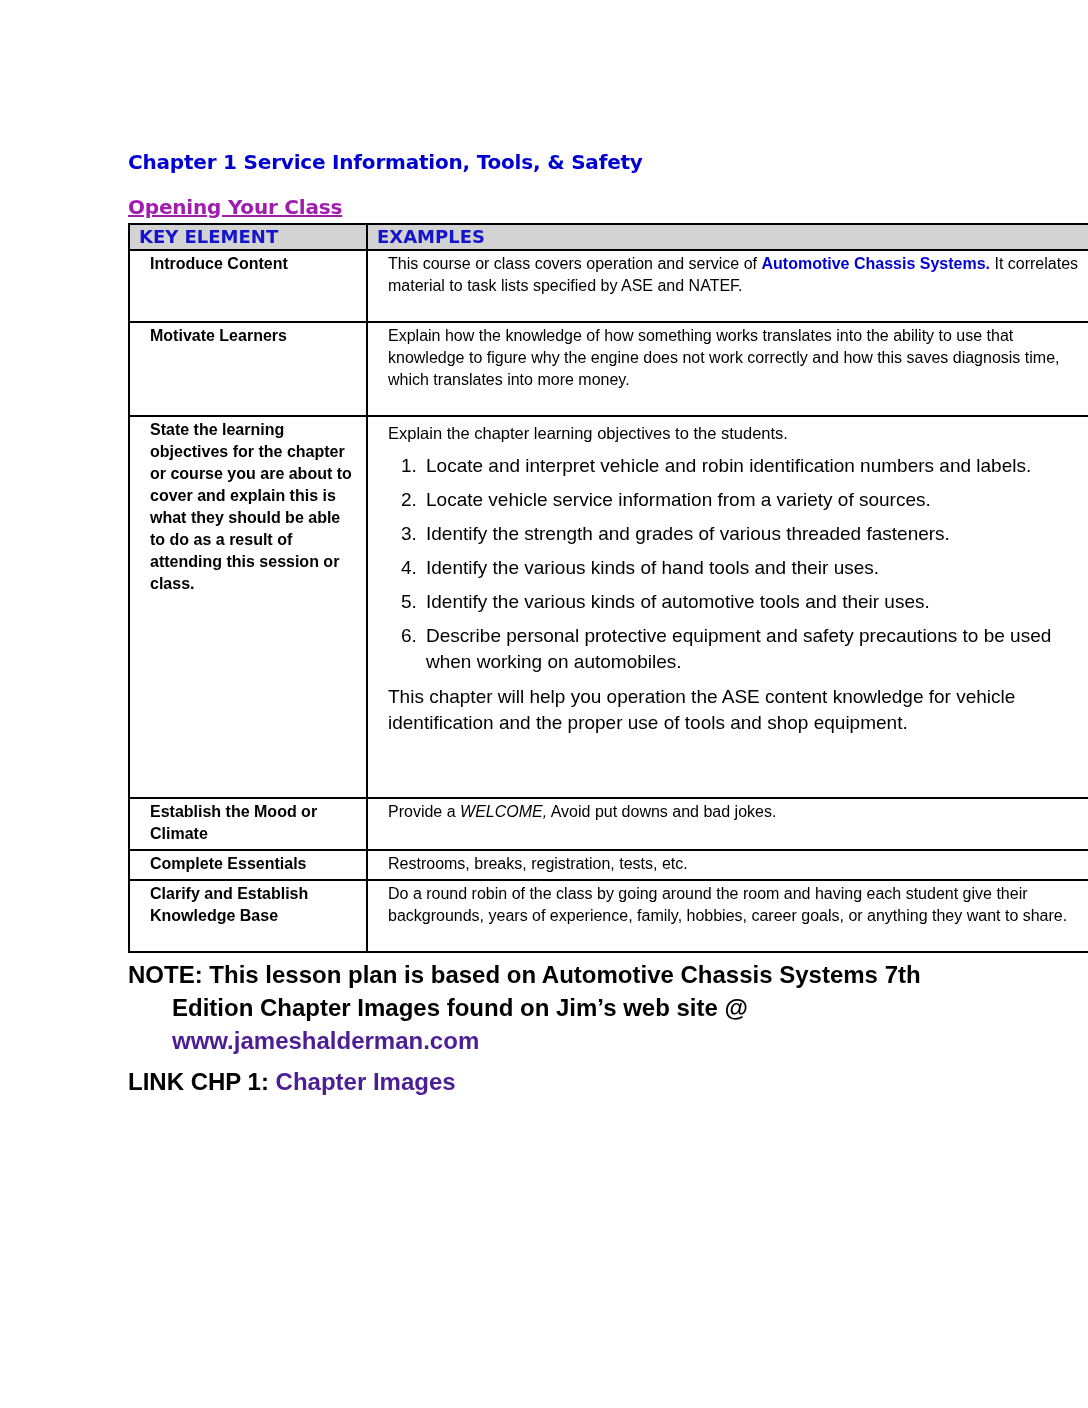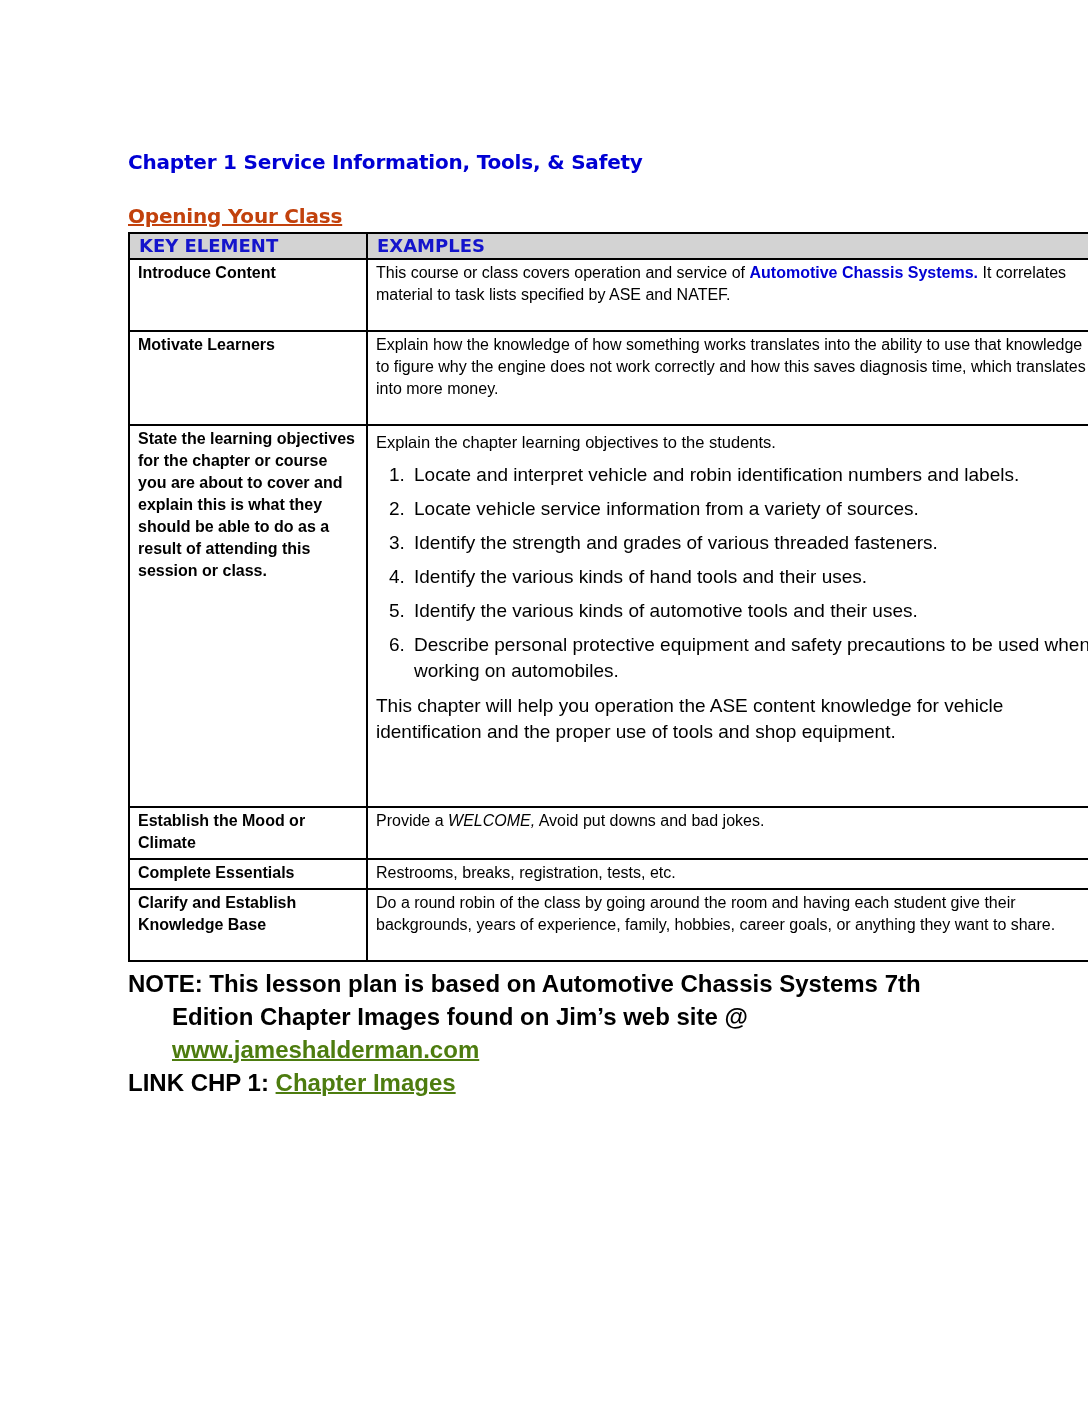"Opening Your Class" .section-heading { color: #c2410c -> #a21caf; margin: 17px 0 4px 0 -> 8px 0 4px 0 }
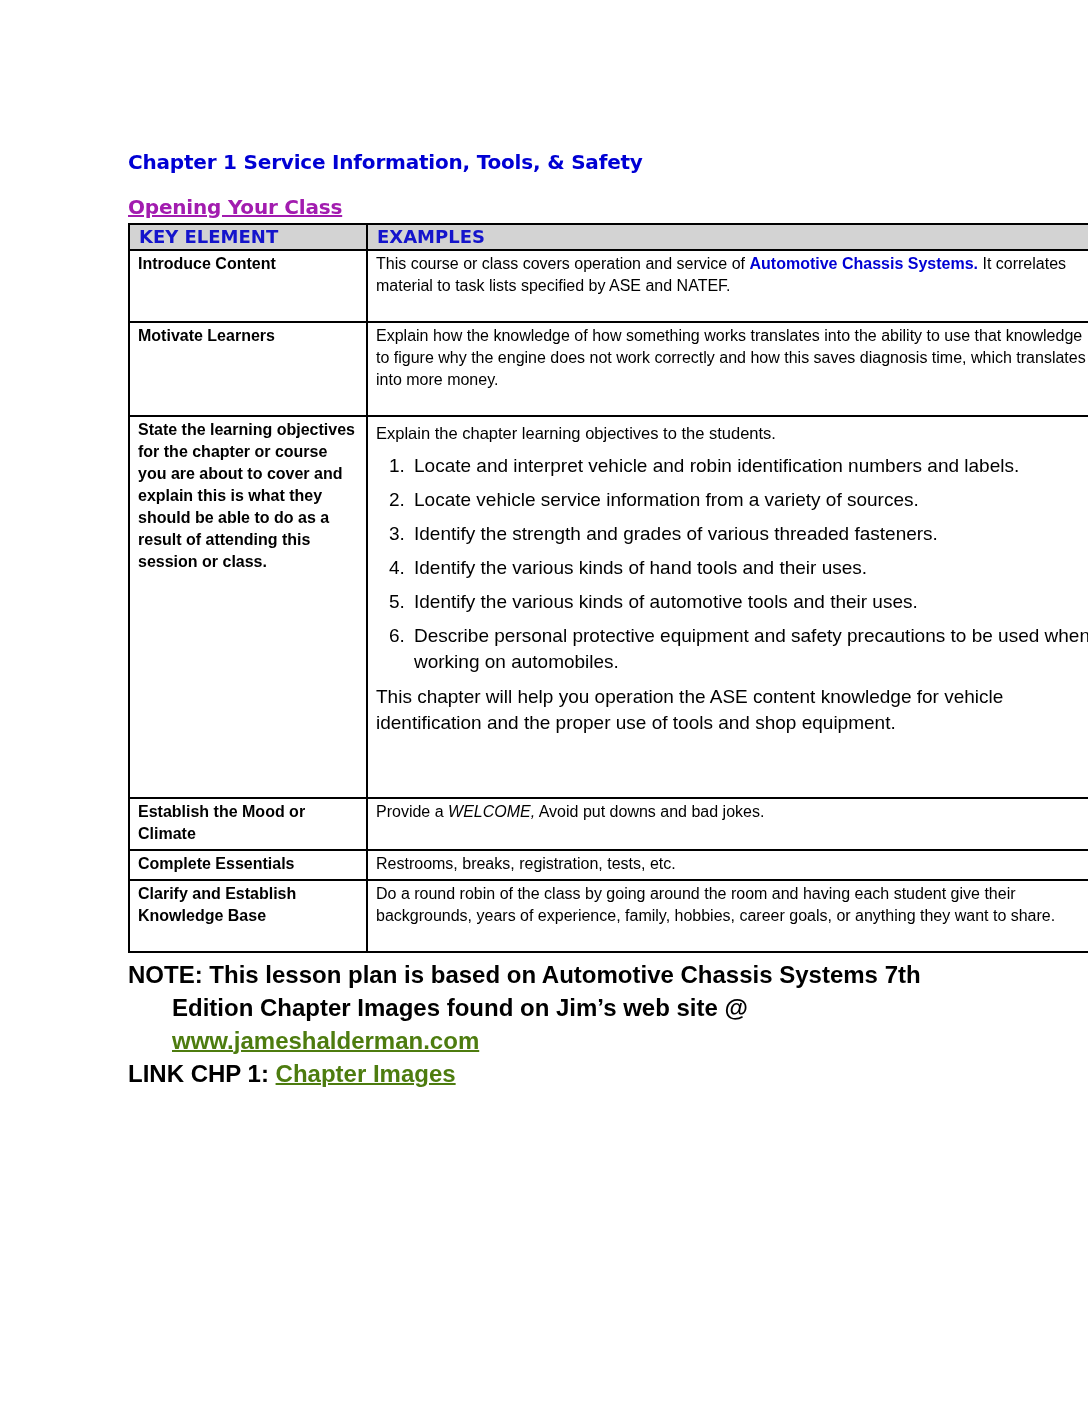"Introduce Content" .lesson-table th, .lesson-table td { padding: 2px 9px 4px 8px -> 2px 9px 4px 20px }
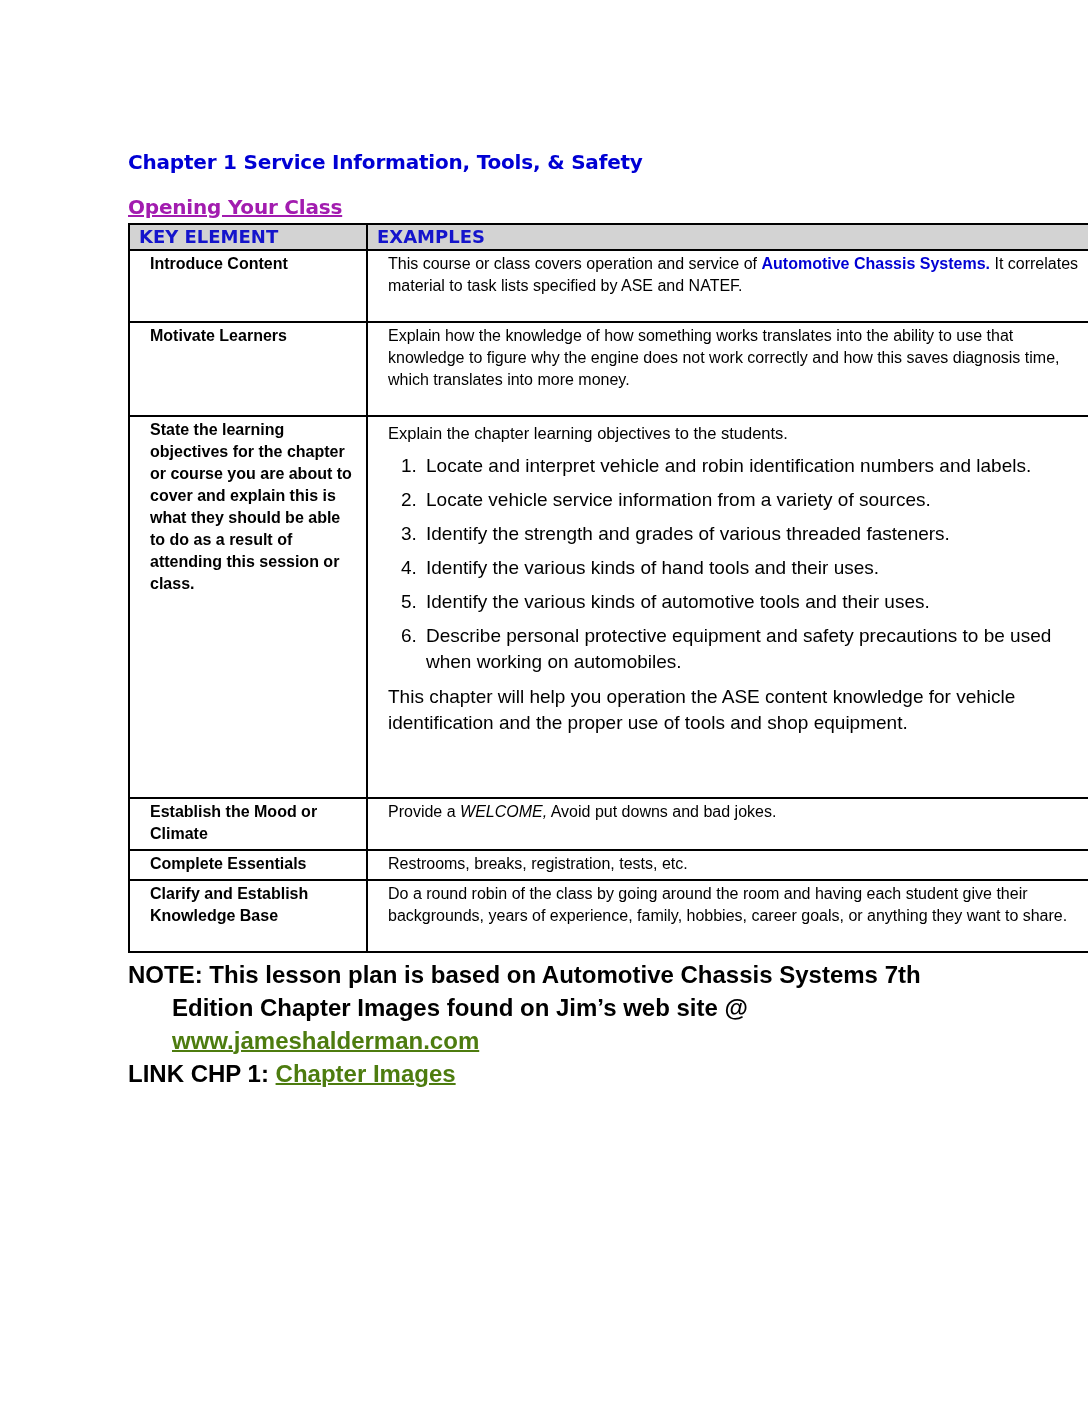"www.jameshalderman.com" a.doc-link, .doc-link { color: #4d7c0f -> #4c1d95; text-decoration: underline -> none }
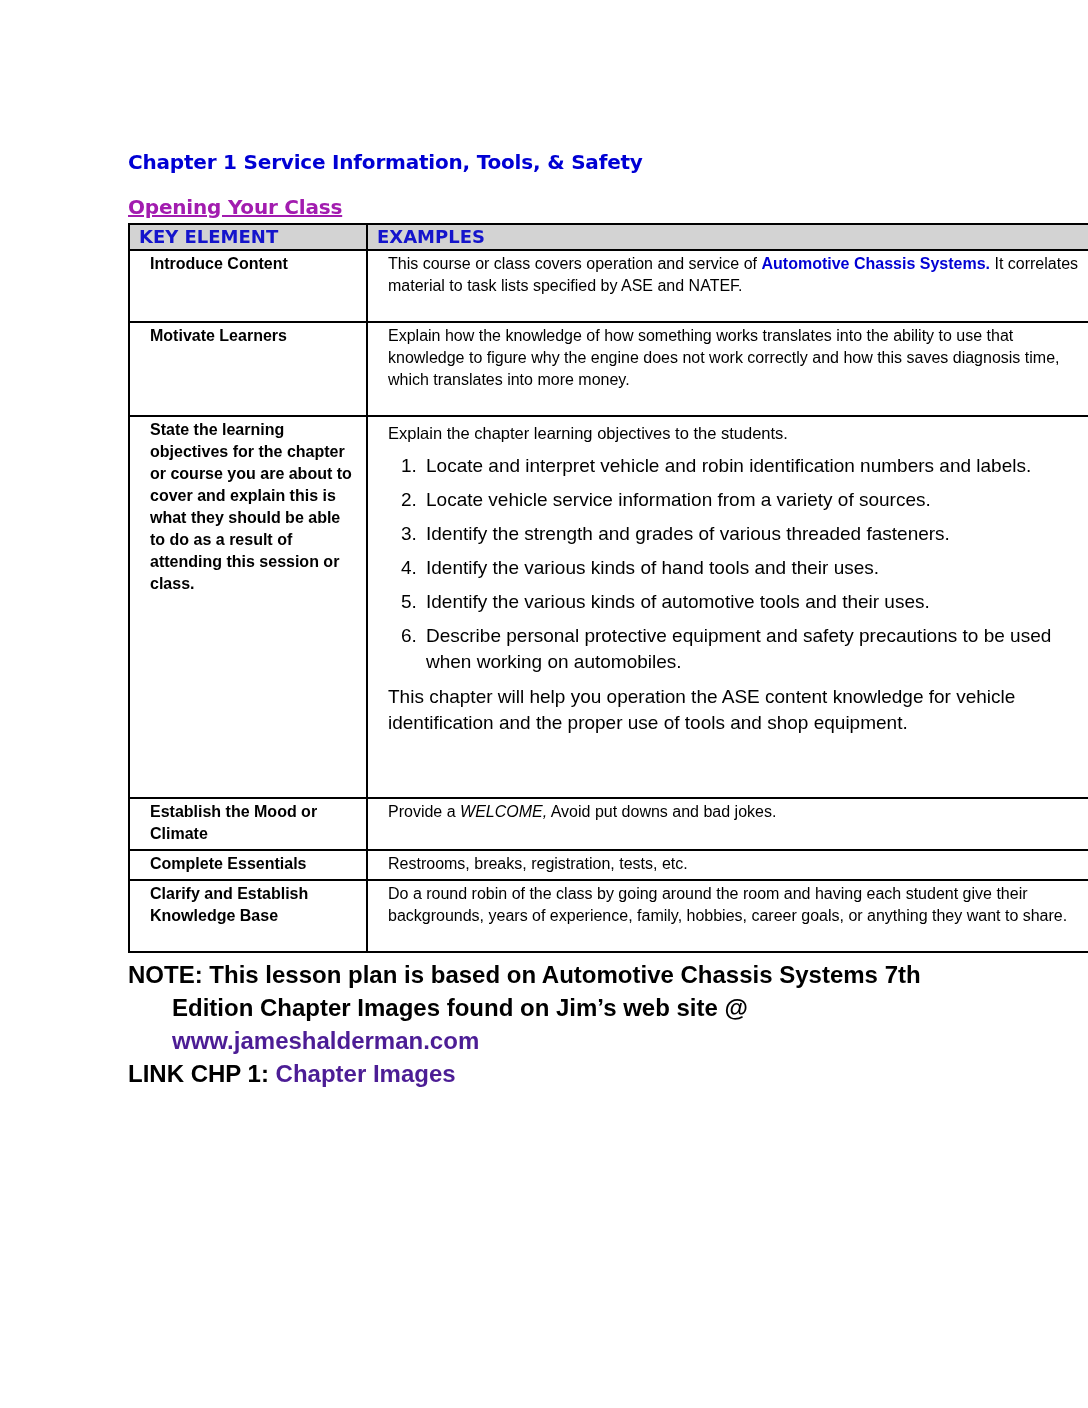"LINK CHP 1: Chapter Images" .link-line { margin-top: 0px -> 8px }
